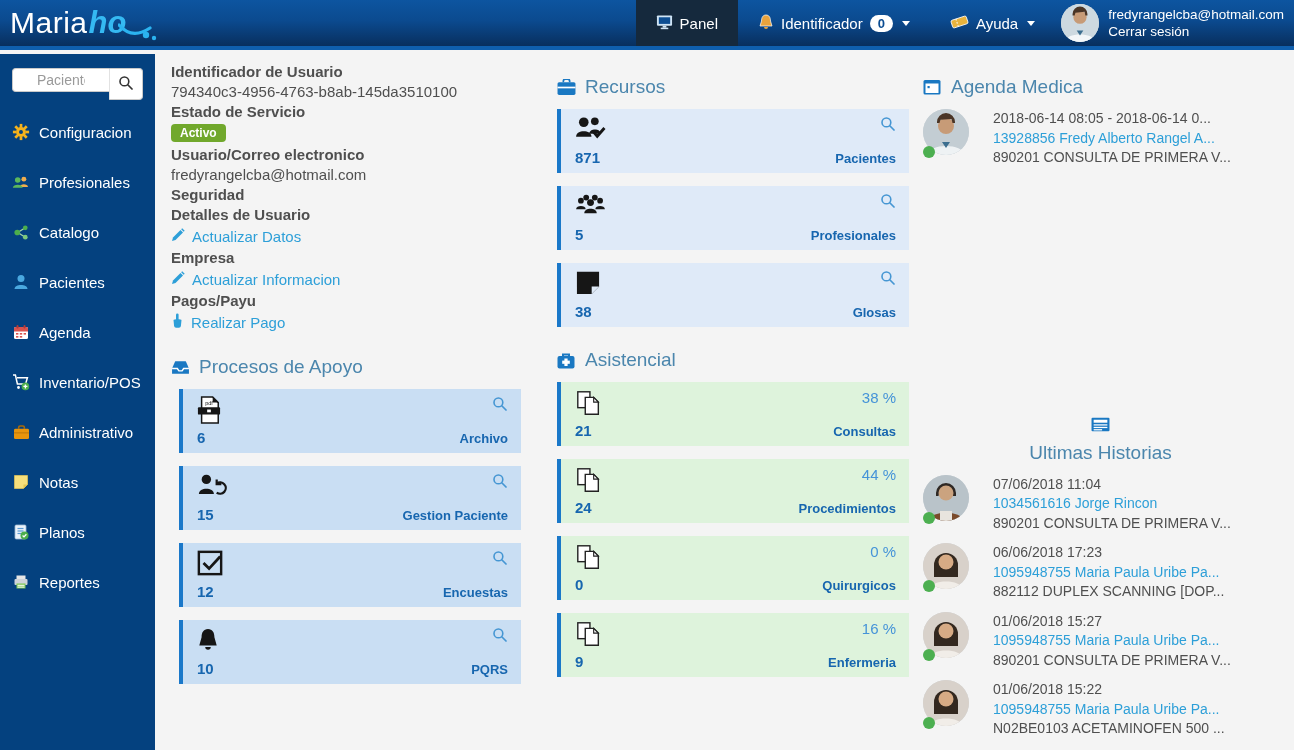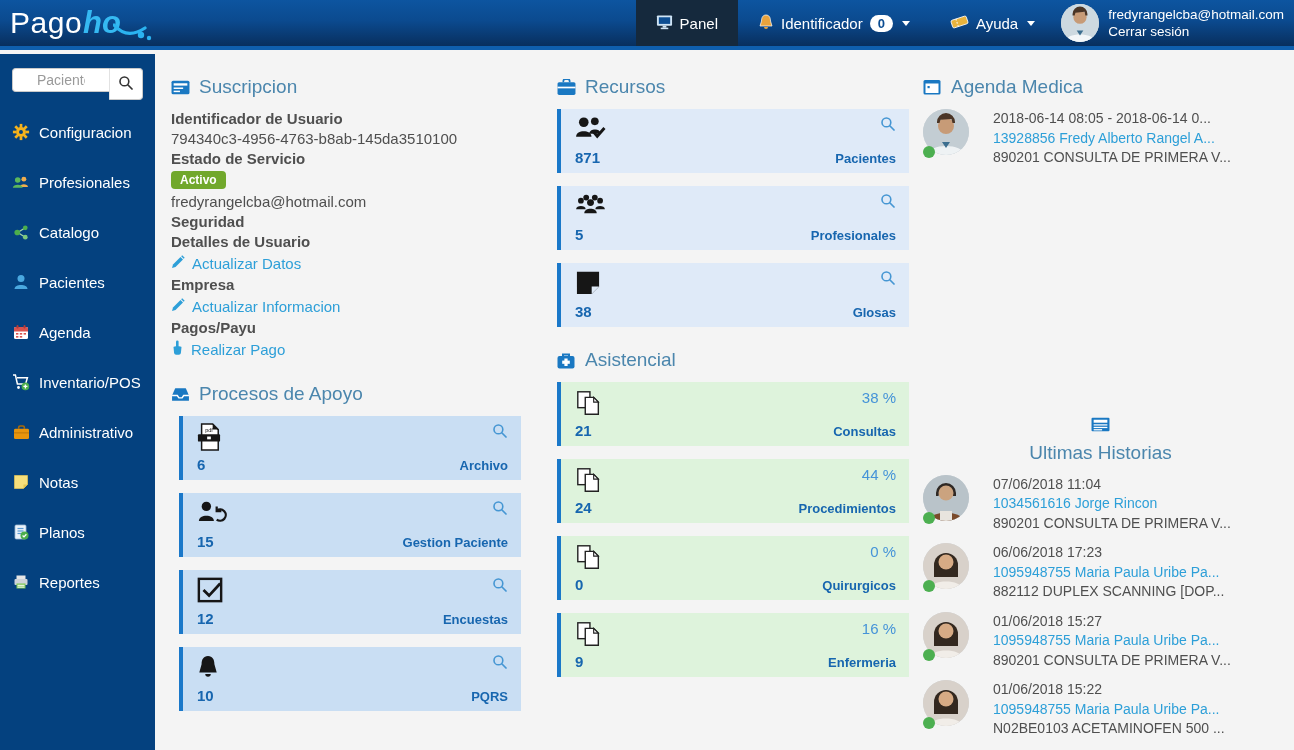"Pago" span.logo-a { text: Pago -> Maria }
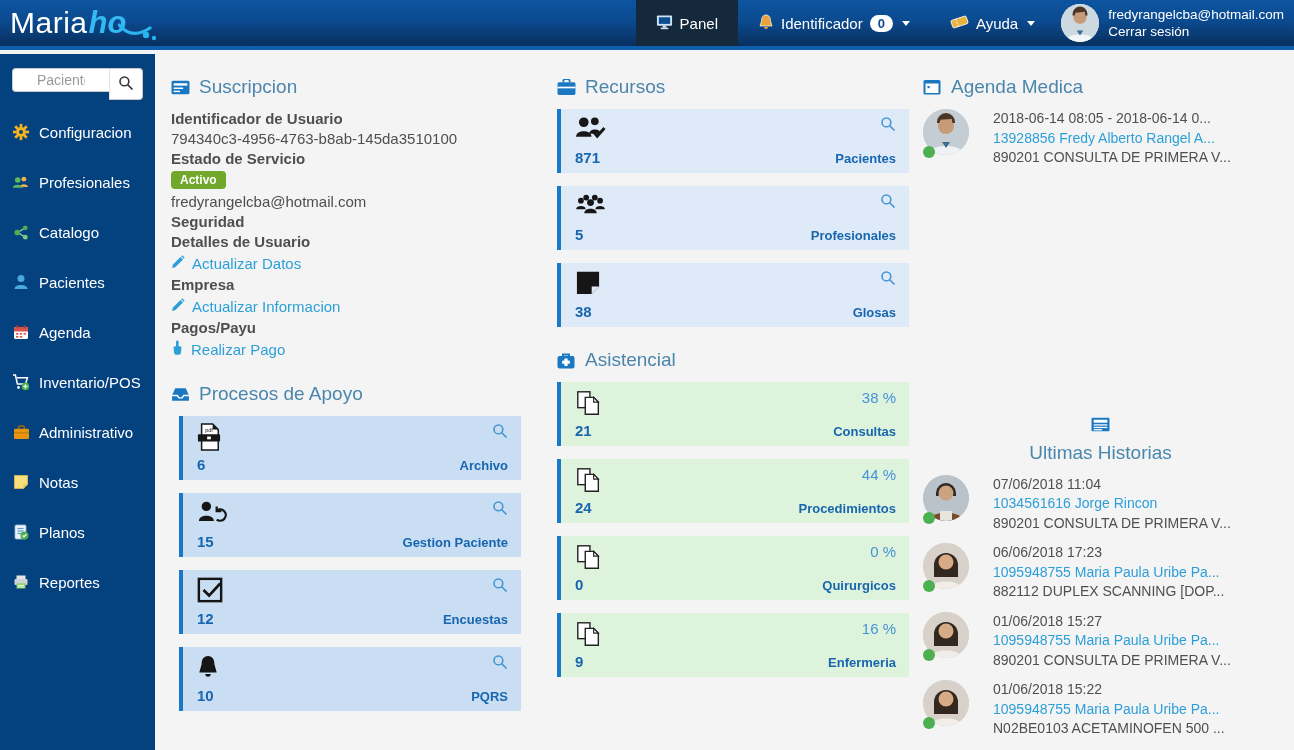"Suscripcion" div.sec-title { html: <div> <span> <svg> <rect></rect> <rect></rect> <rect></rect> <rect></rect> </svg> </span> <span>Suscripcion</span> </div> -> none }
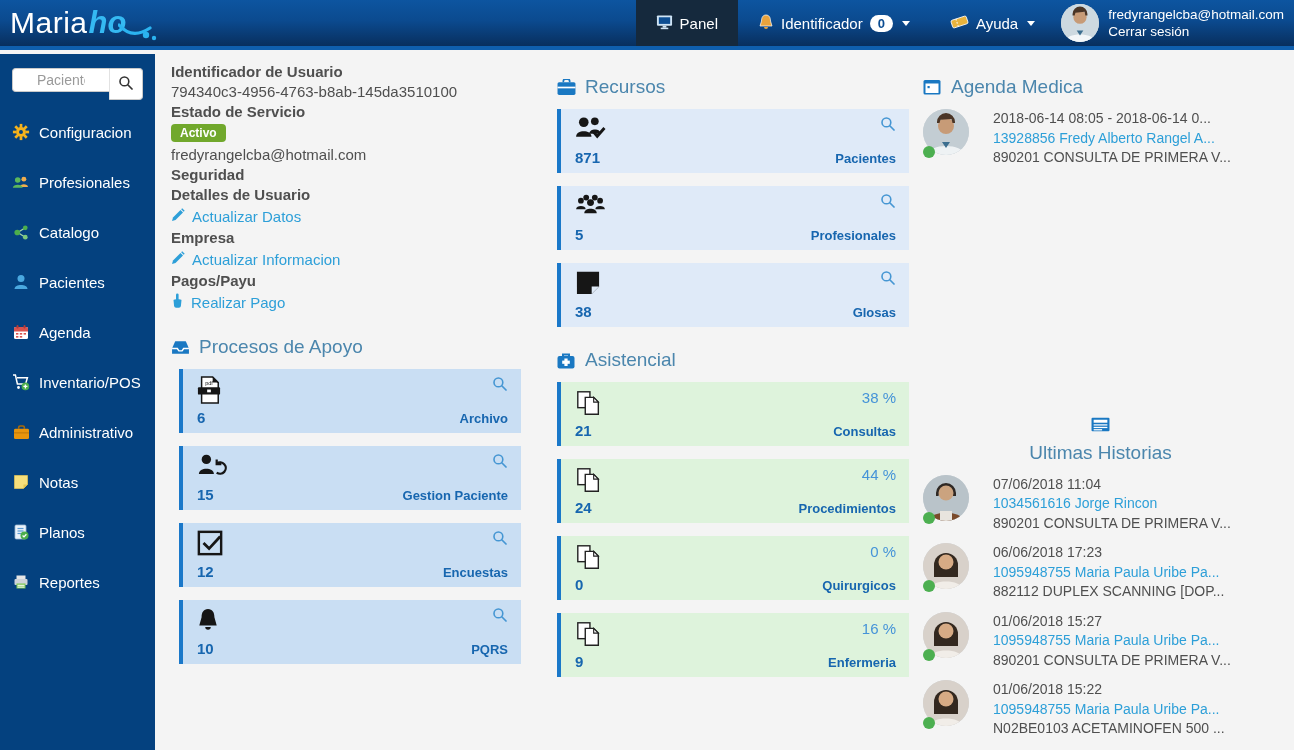"Usuario/Correo electronico" div.f-label { html: none -> <div>Usuario/Correo electronico</div> }
